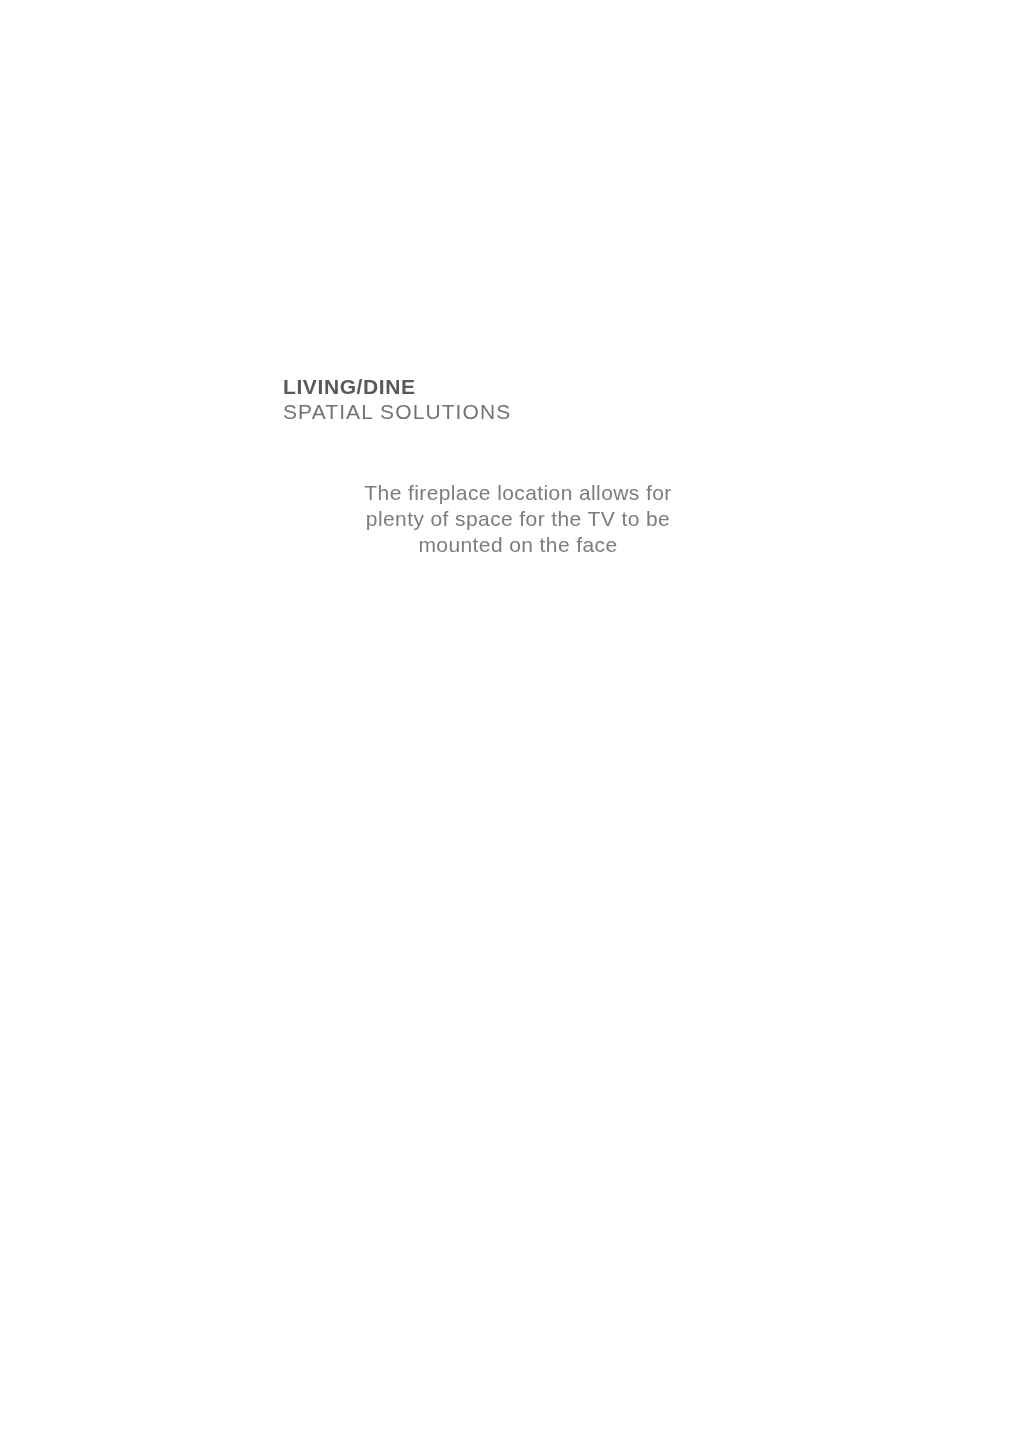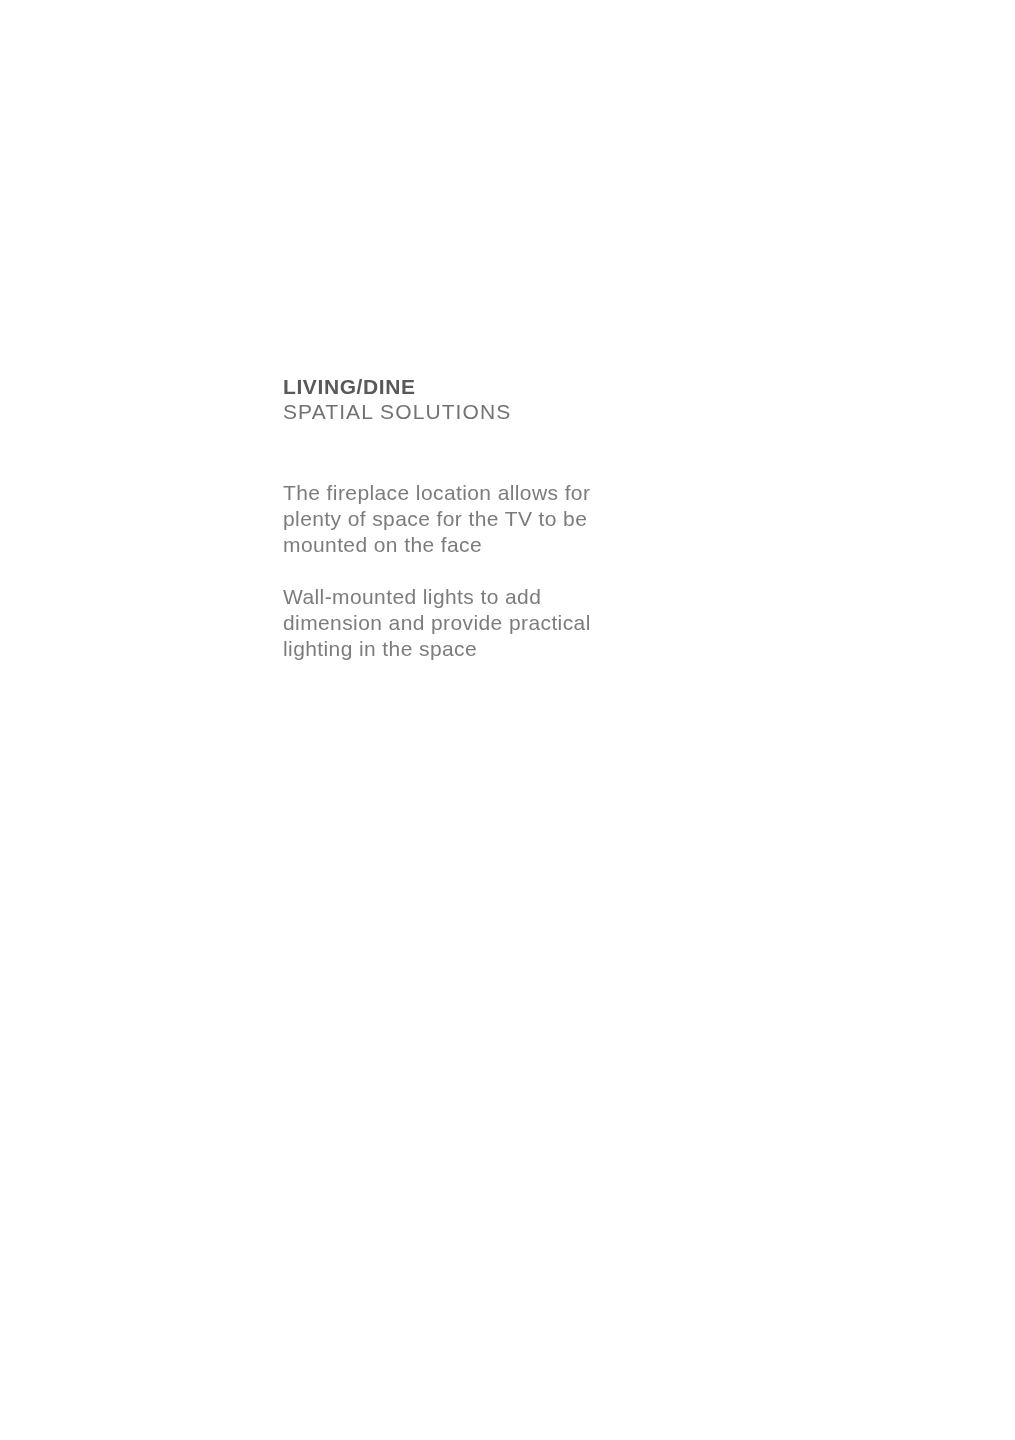"The fireplace location allows for" .body-paragraph { text-align: none -> center }
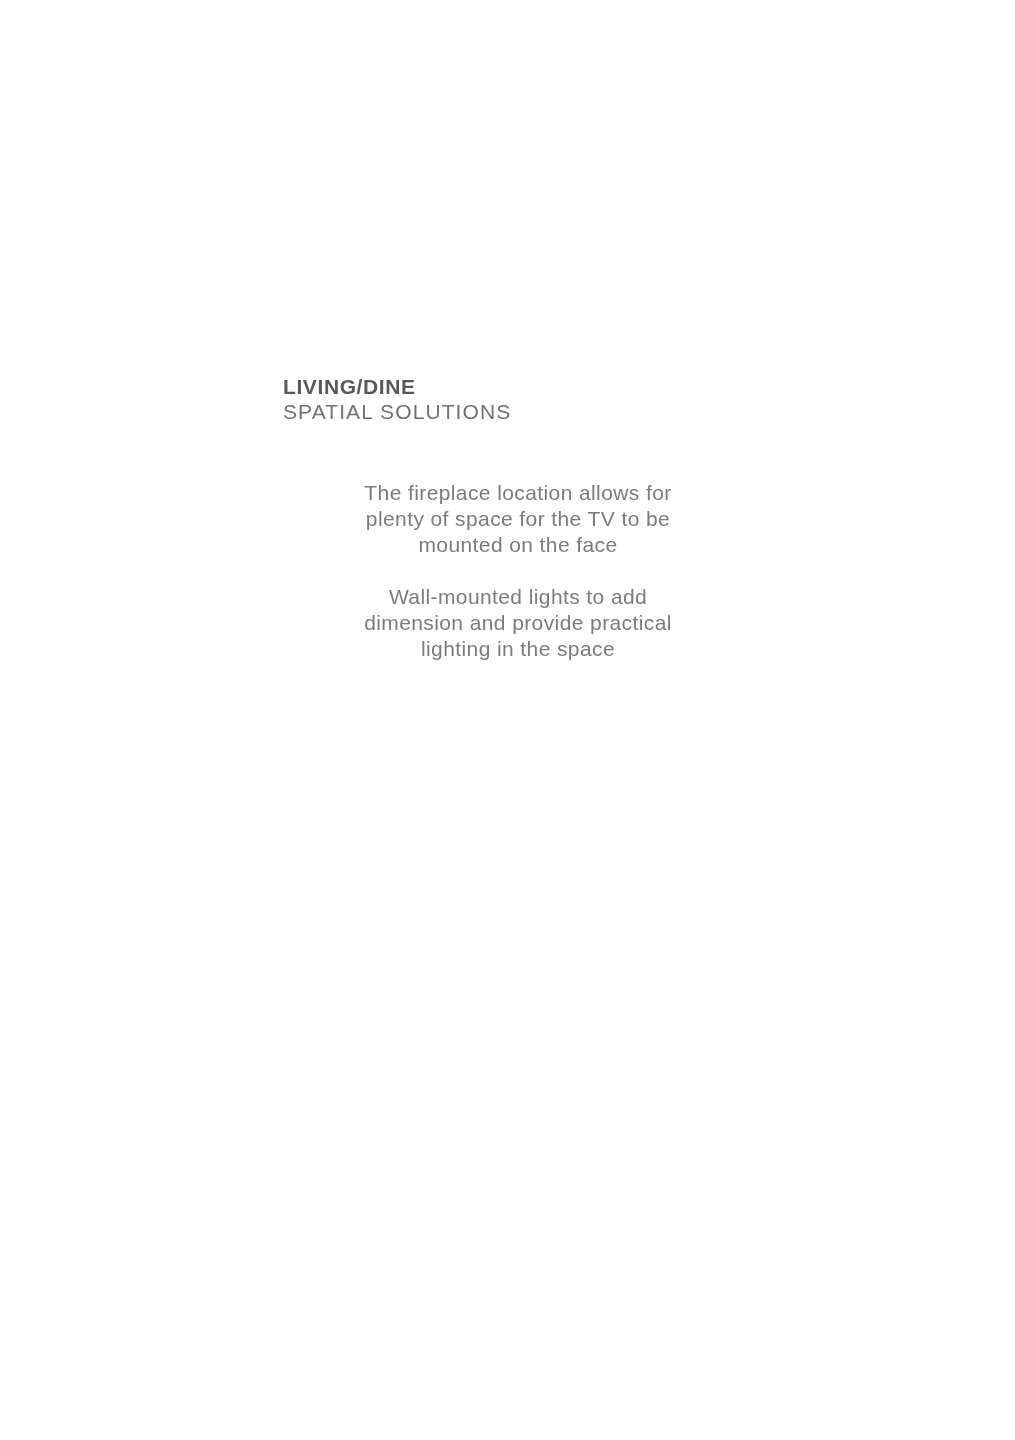"Wall-mounted lights to add" p.body-paragraph { html: <p>Wall-mounted lights to add dimension and provide practical lighting in the space</p> -> none }
